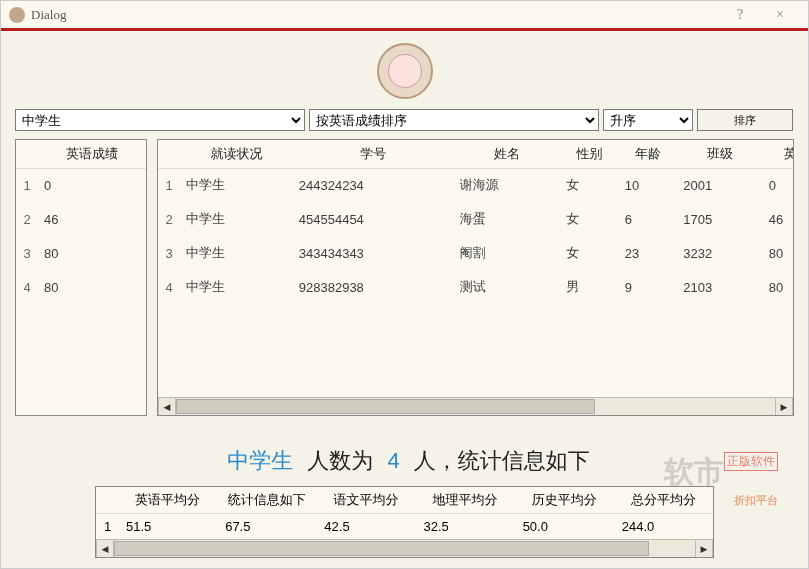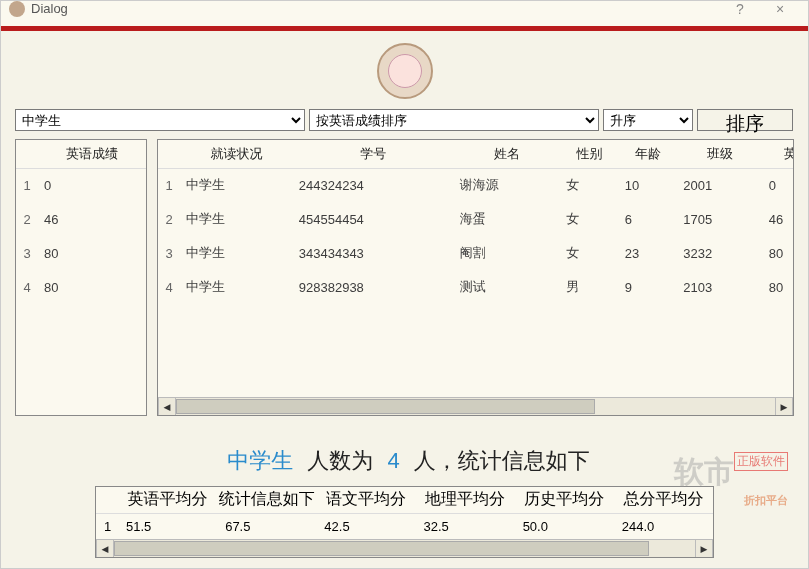"Dialog" .titlebar { align-items: flex-start -> center; border-bottom: 5px solid #b91c1c -> 3px solid #b91c1c; font-family: none -> Liberation Serif, serif }
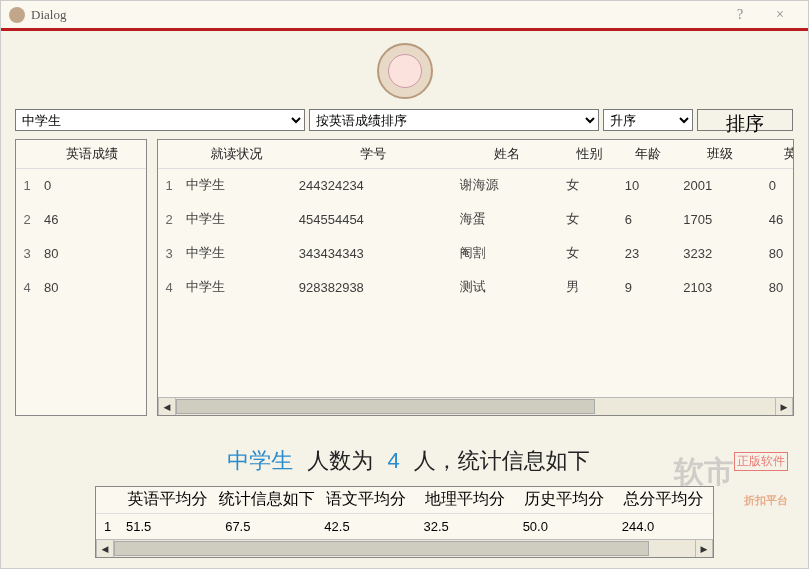"排序" .sort-btn { font-size: 19px -> 11px }
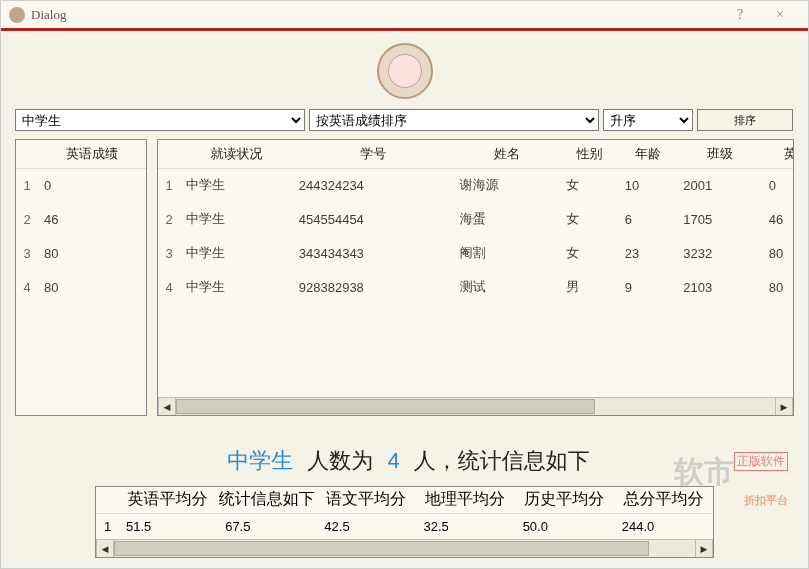"软市 正版软件" .watermark { right: 20px -> 30px }
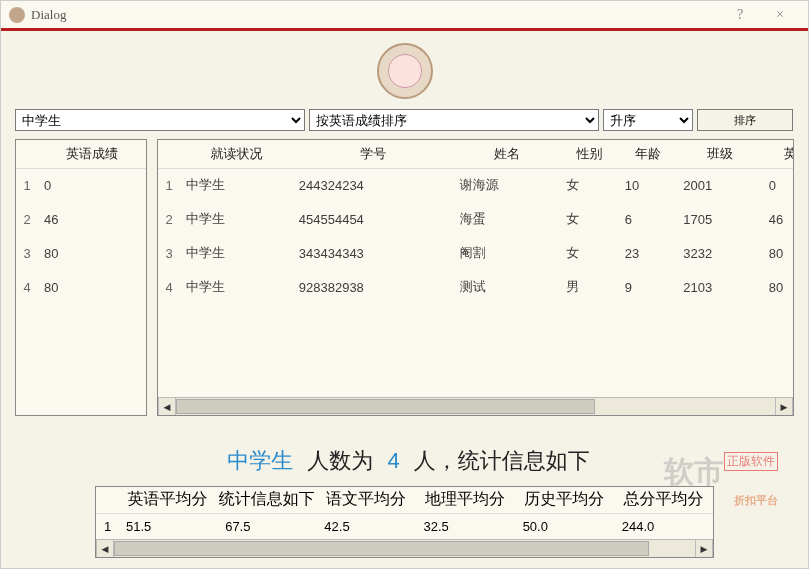"英语平均分" .stats-grid th { font-size: 16px -> 13px }
